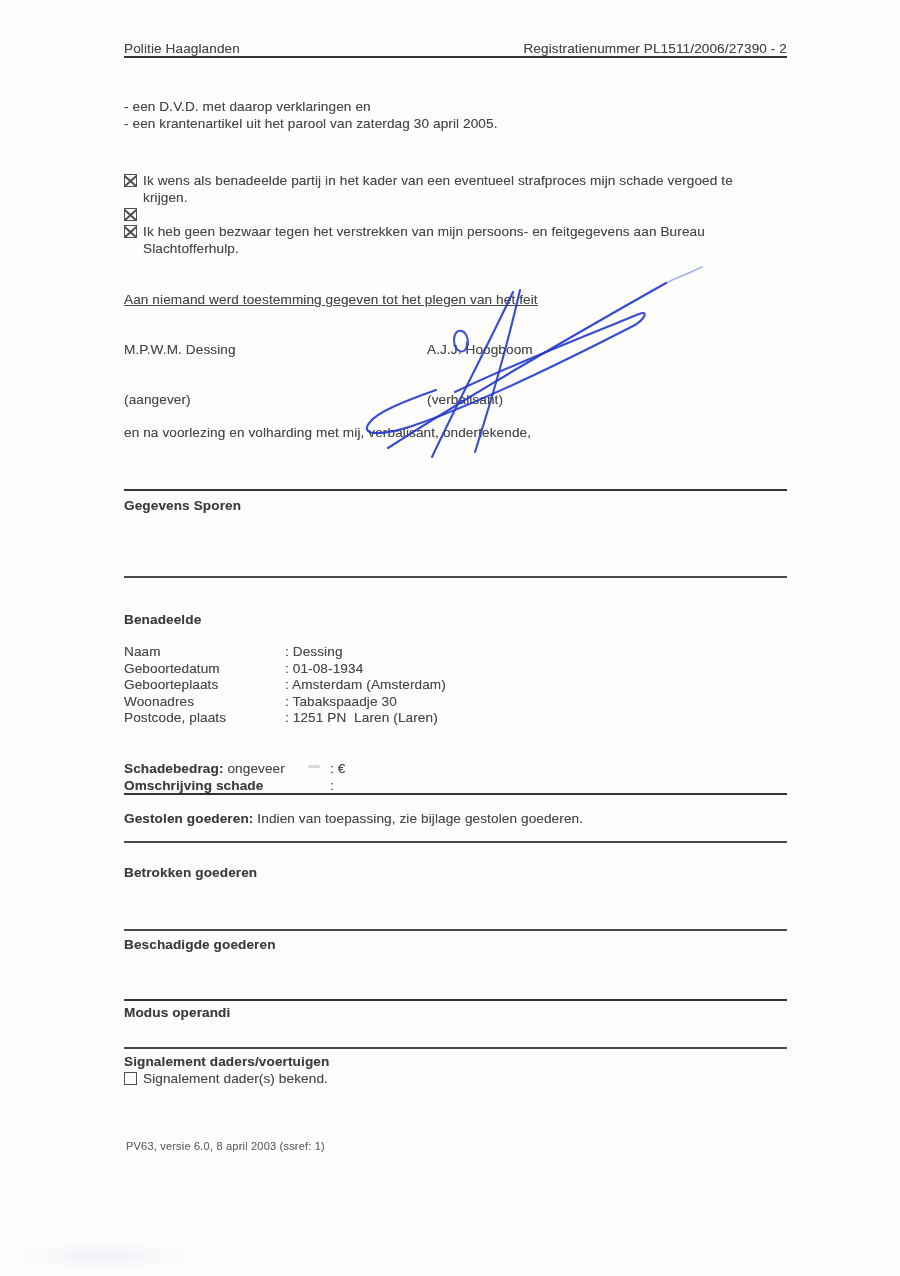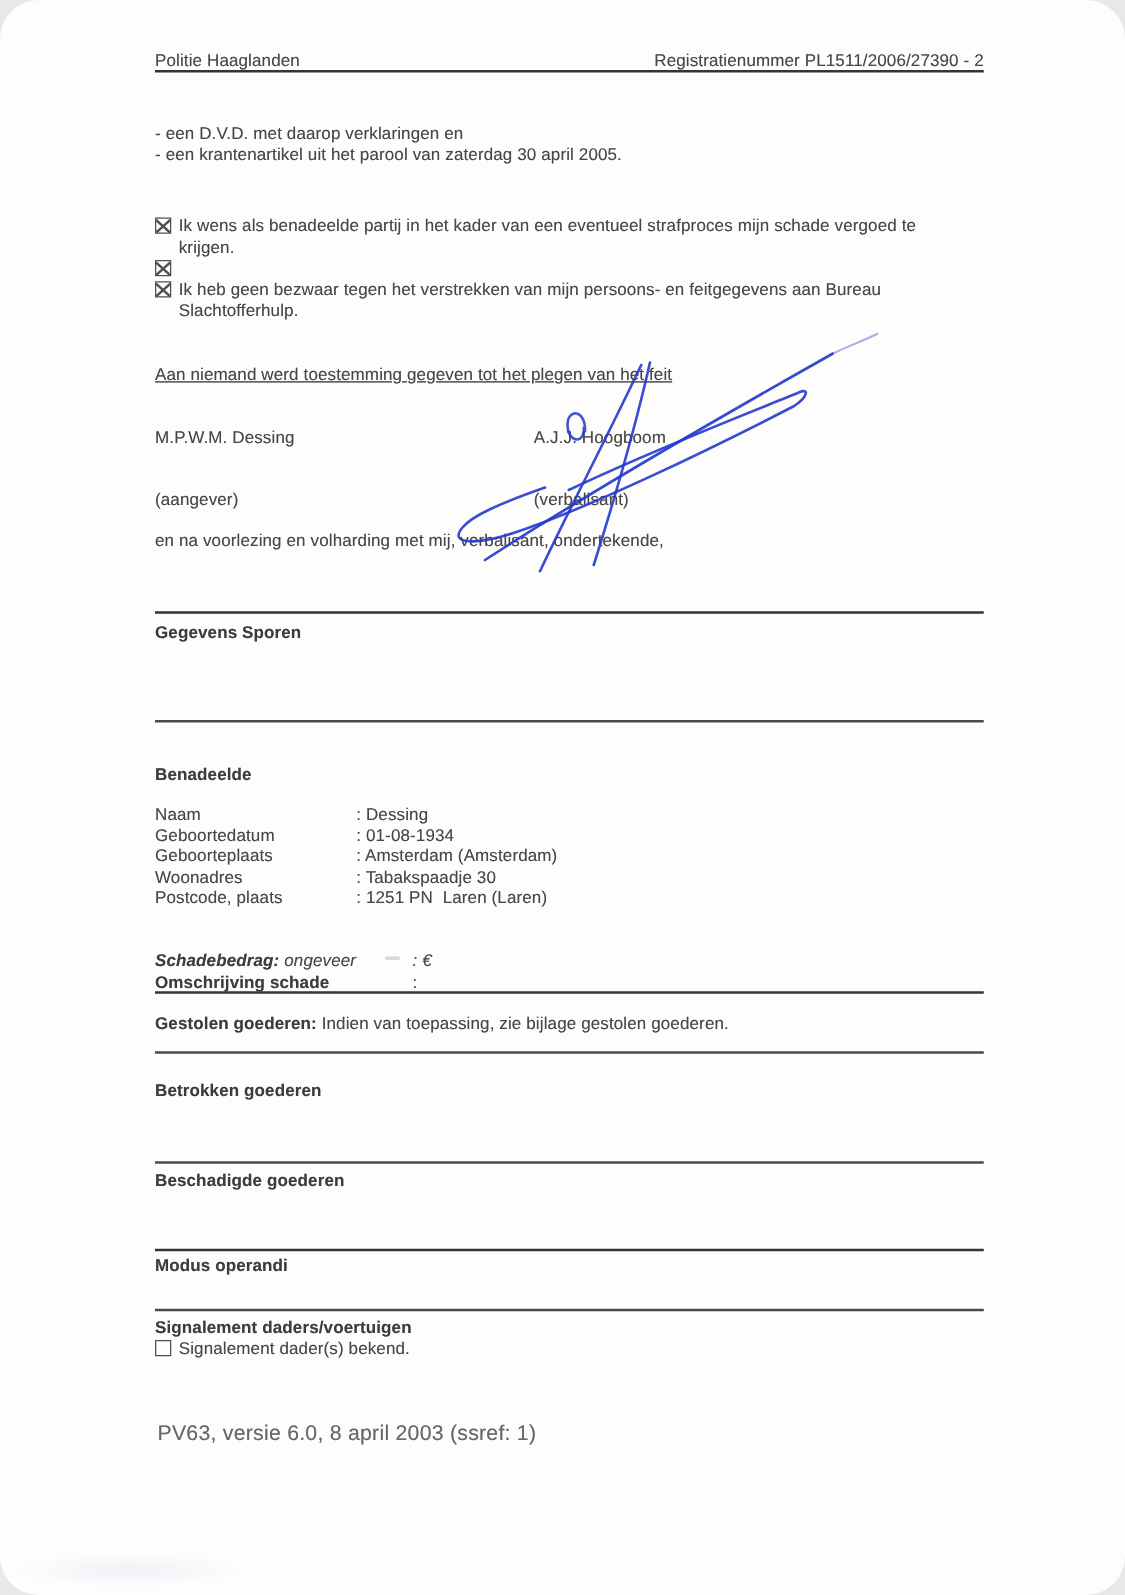"Politie Haaglanden" .page { border-radius: 31px -> none }
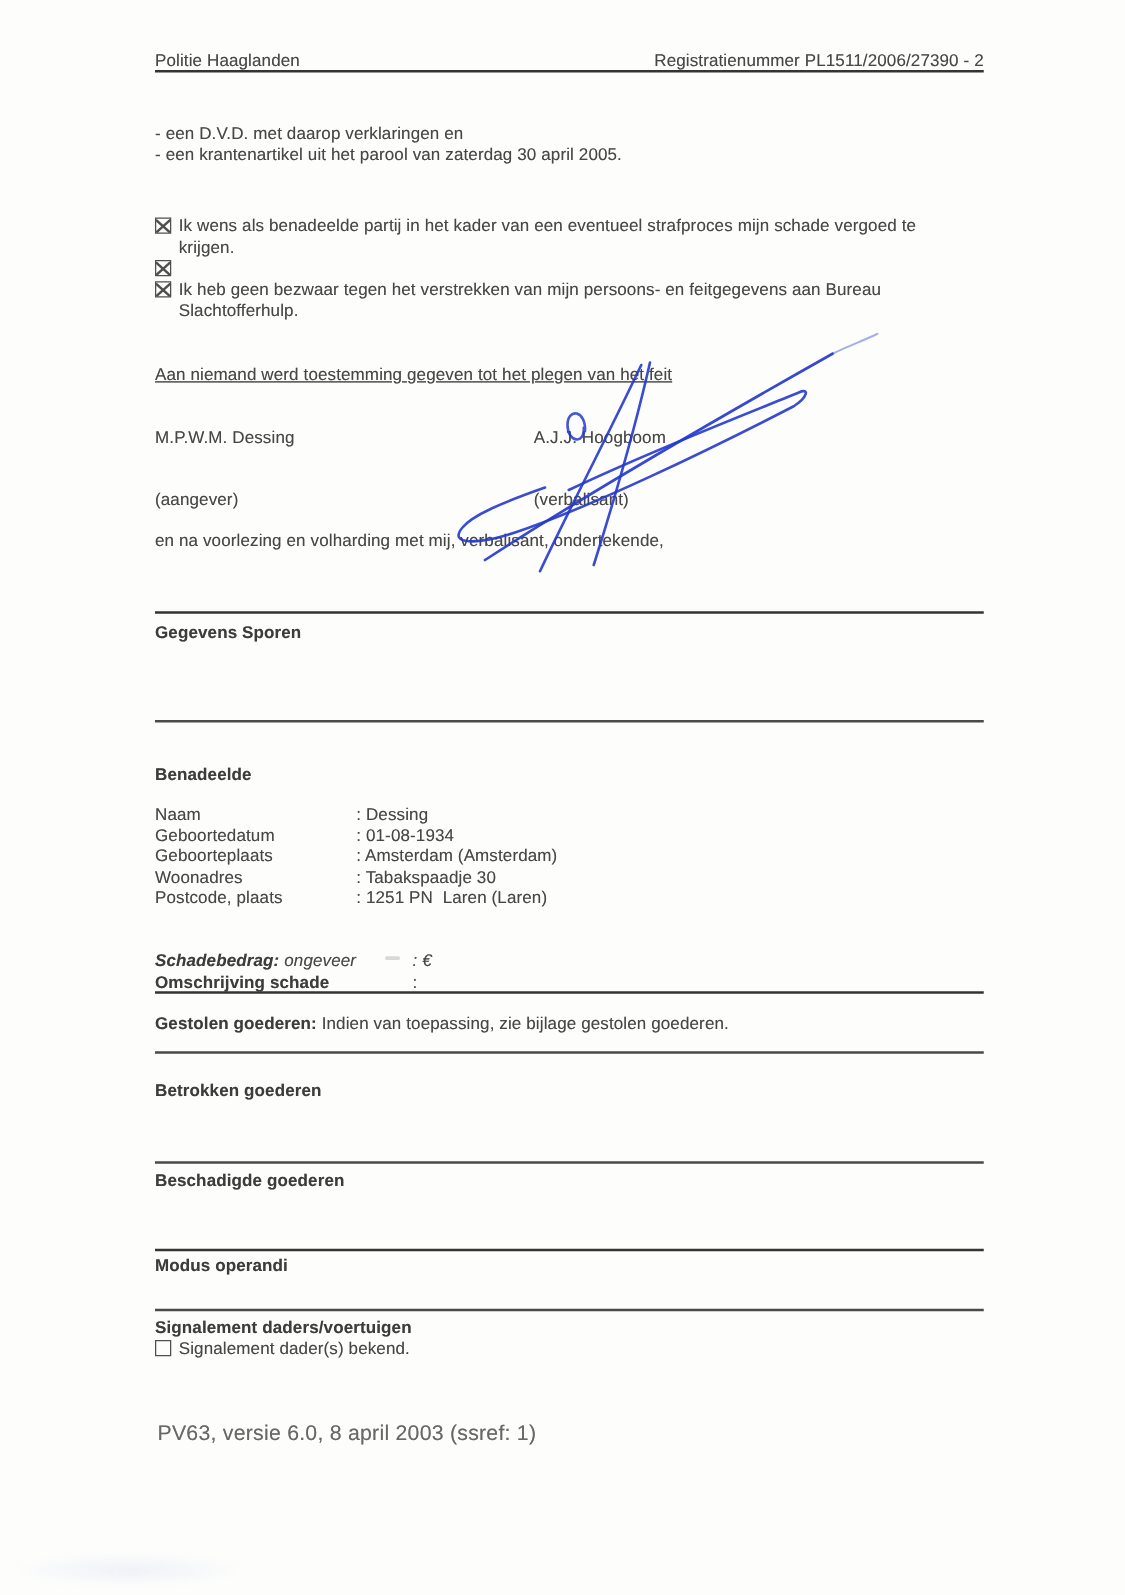"Schadebedrag: ongeveer" div.schaderow { font-style: italic -> none }
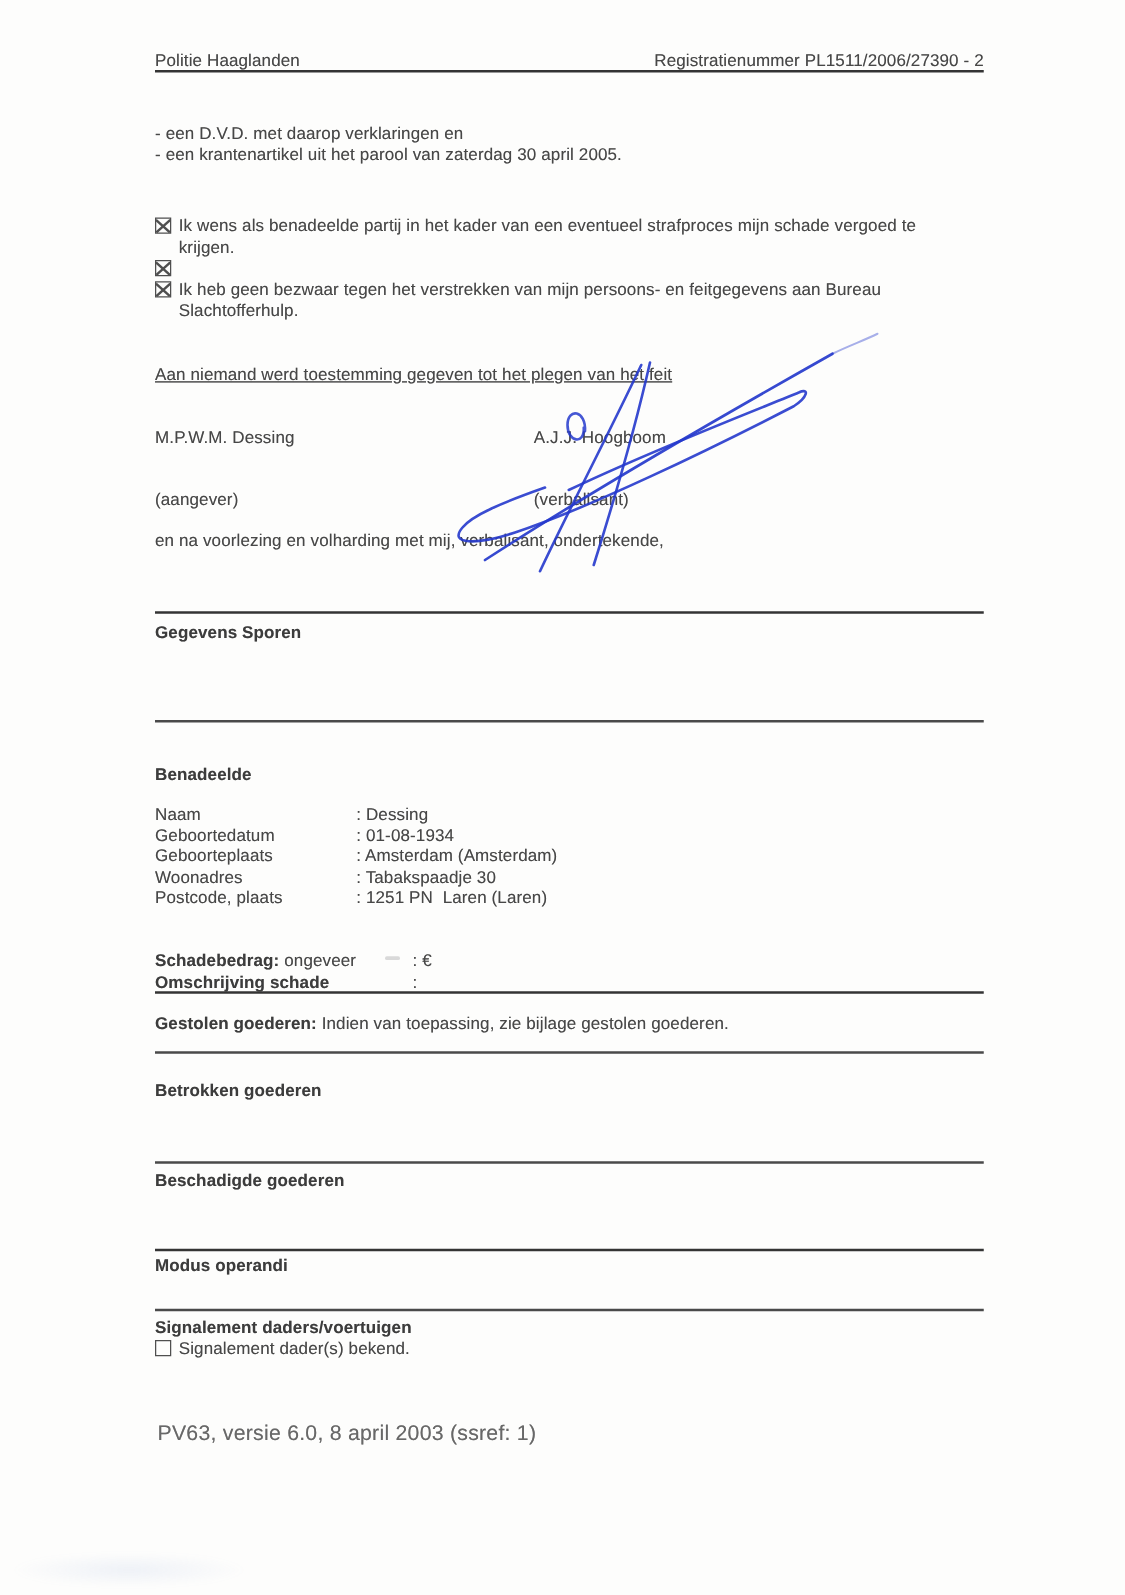"PV63, versie 6.0, 8 april" div.abs { font-size: 17px -> 11px }
